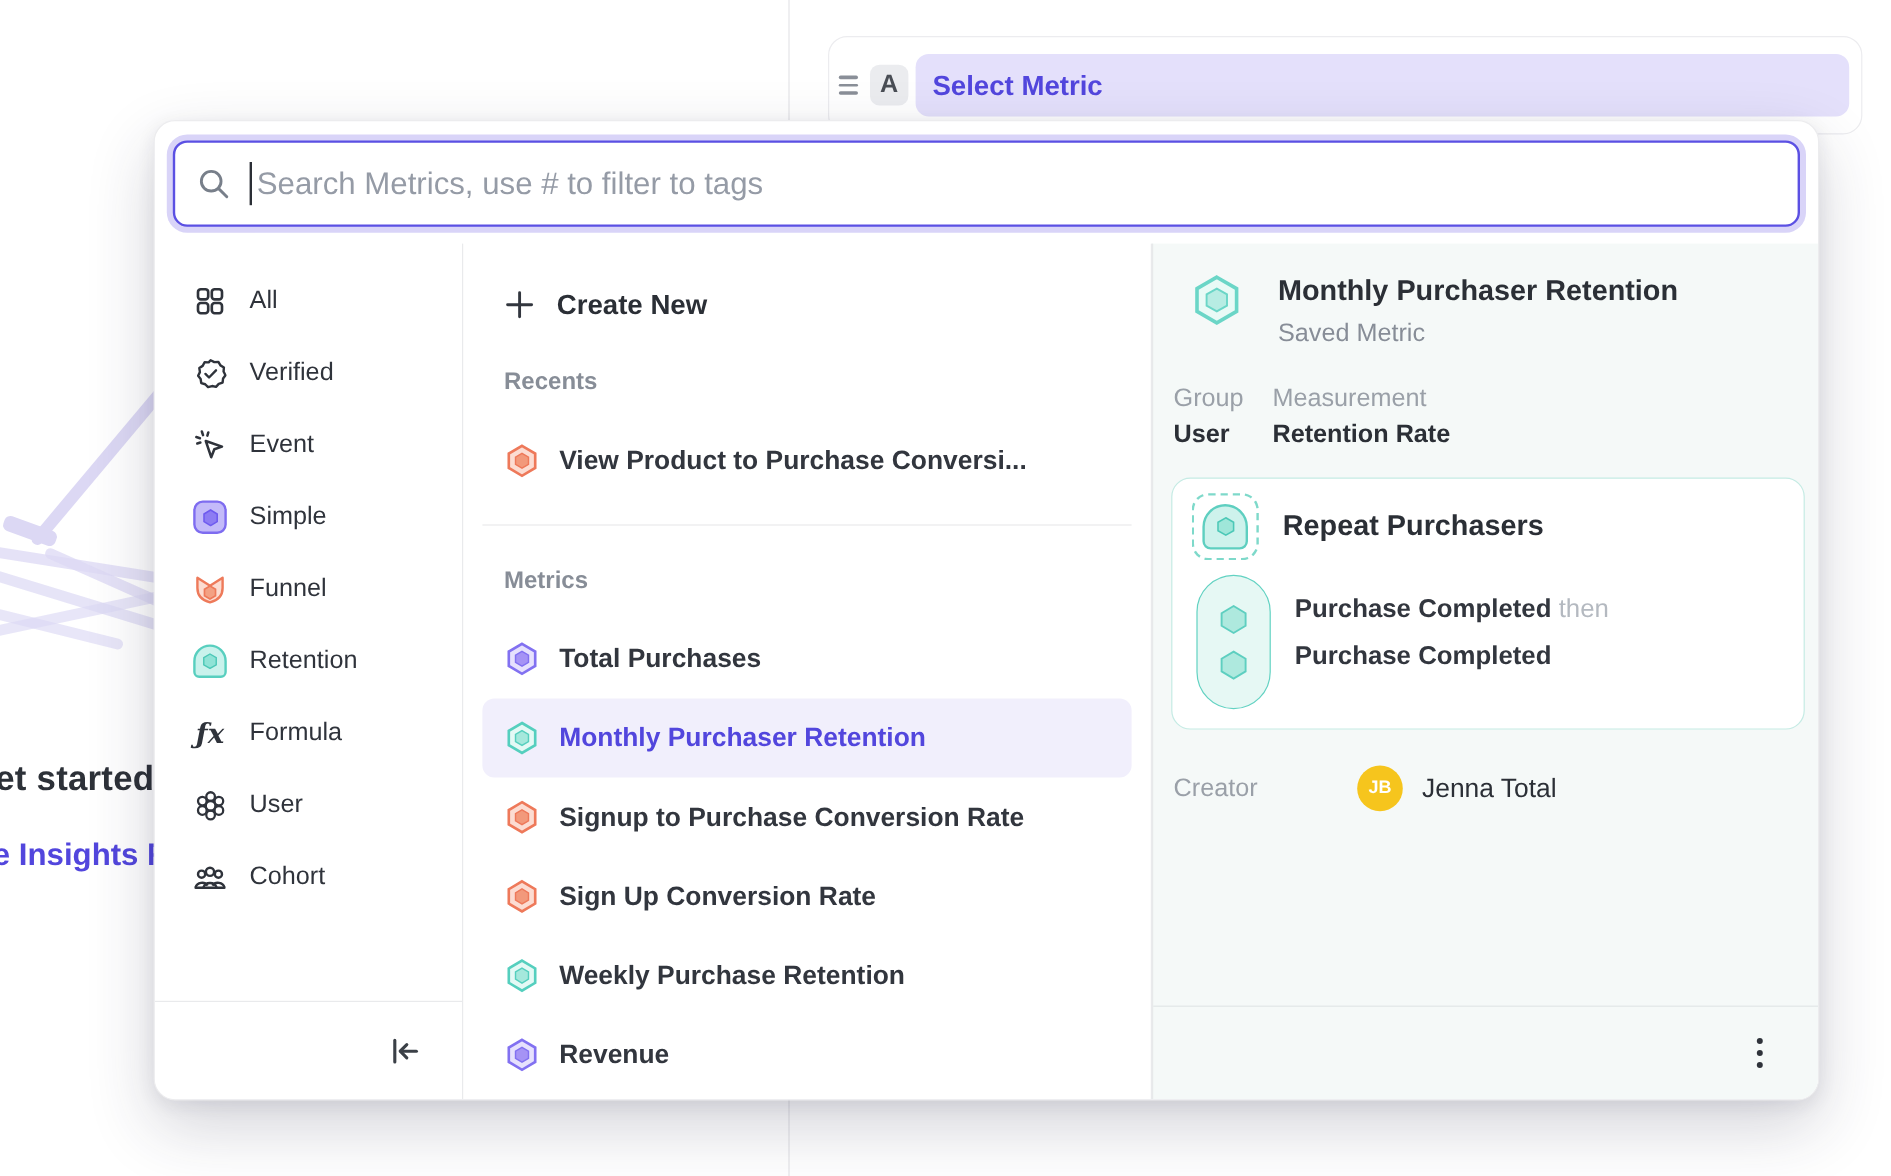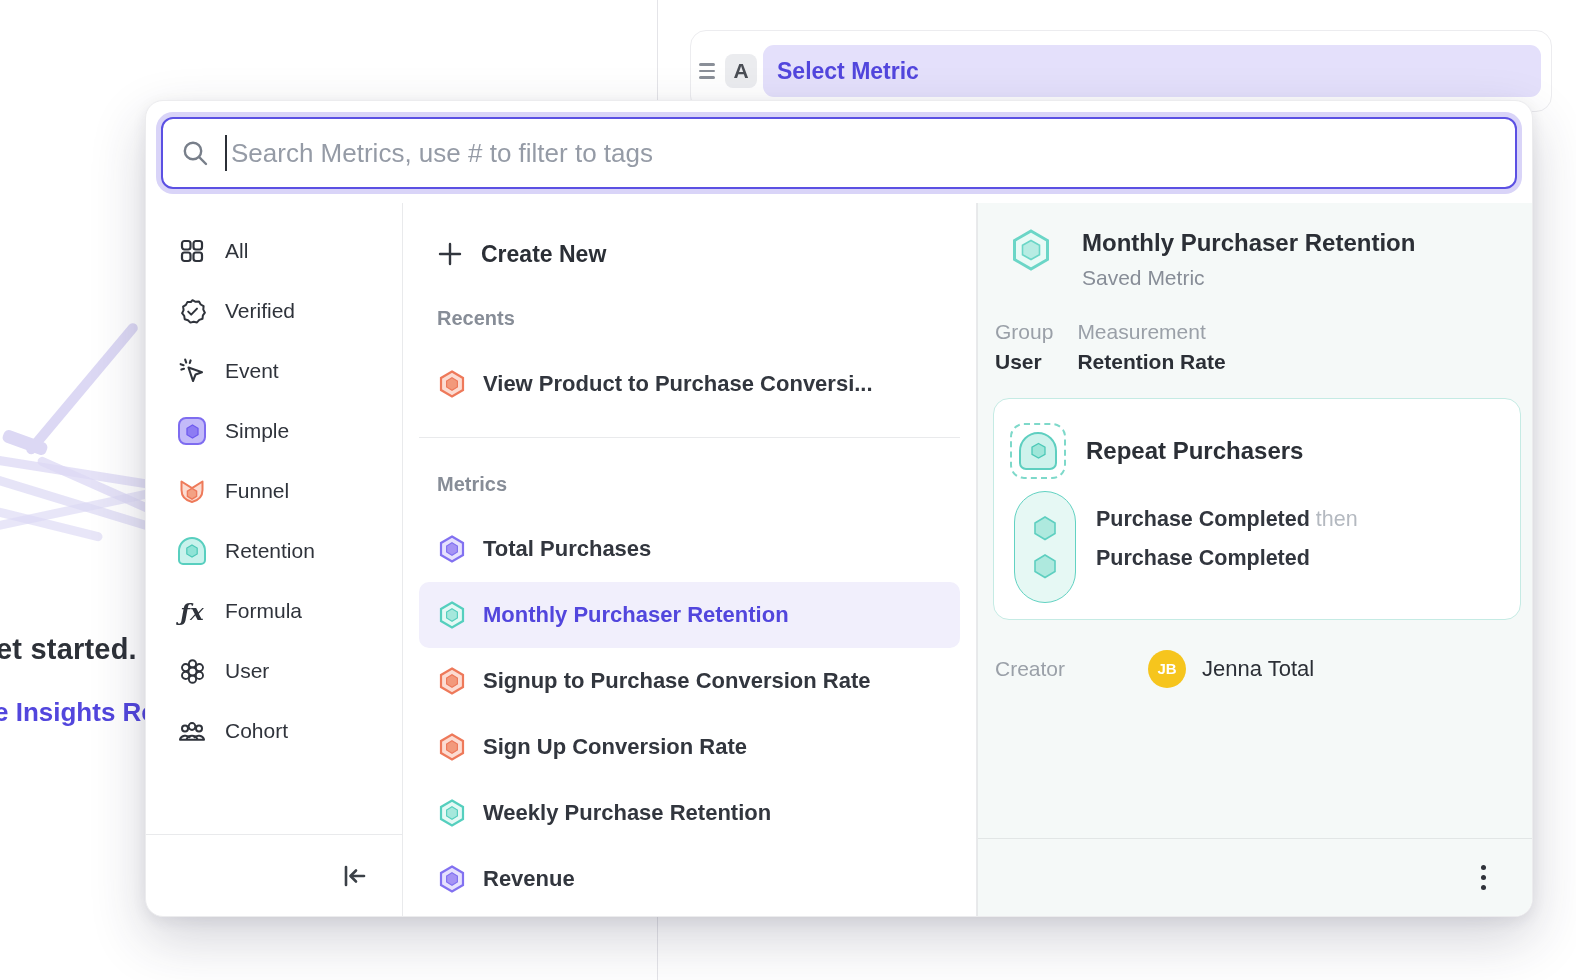"Search Metrics, use # to" .modal { left: 145px -> 128px }
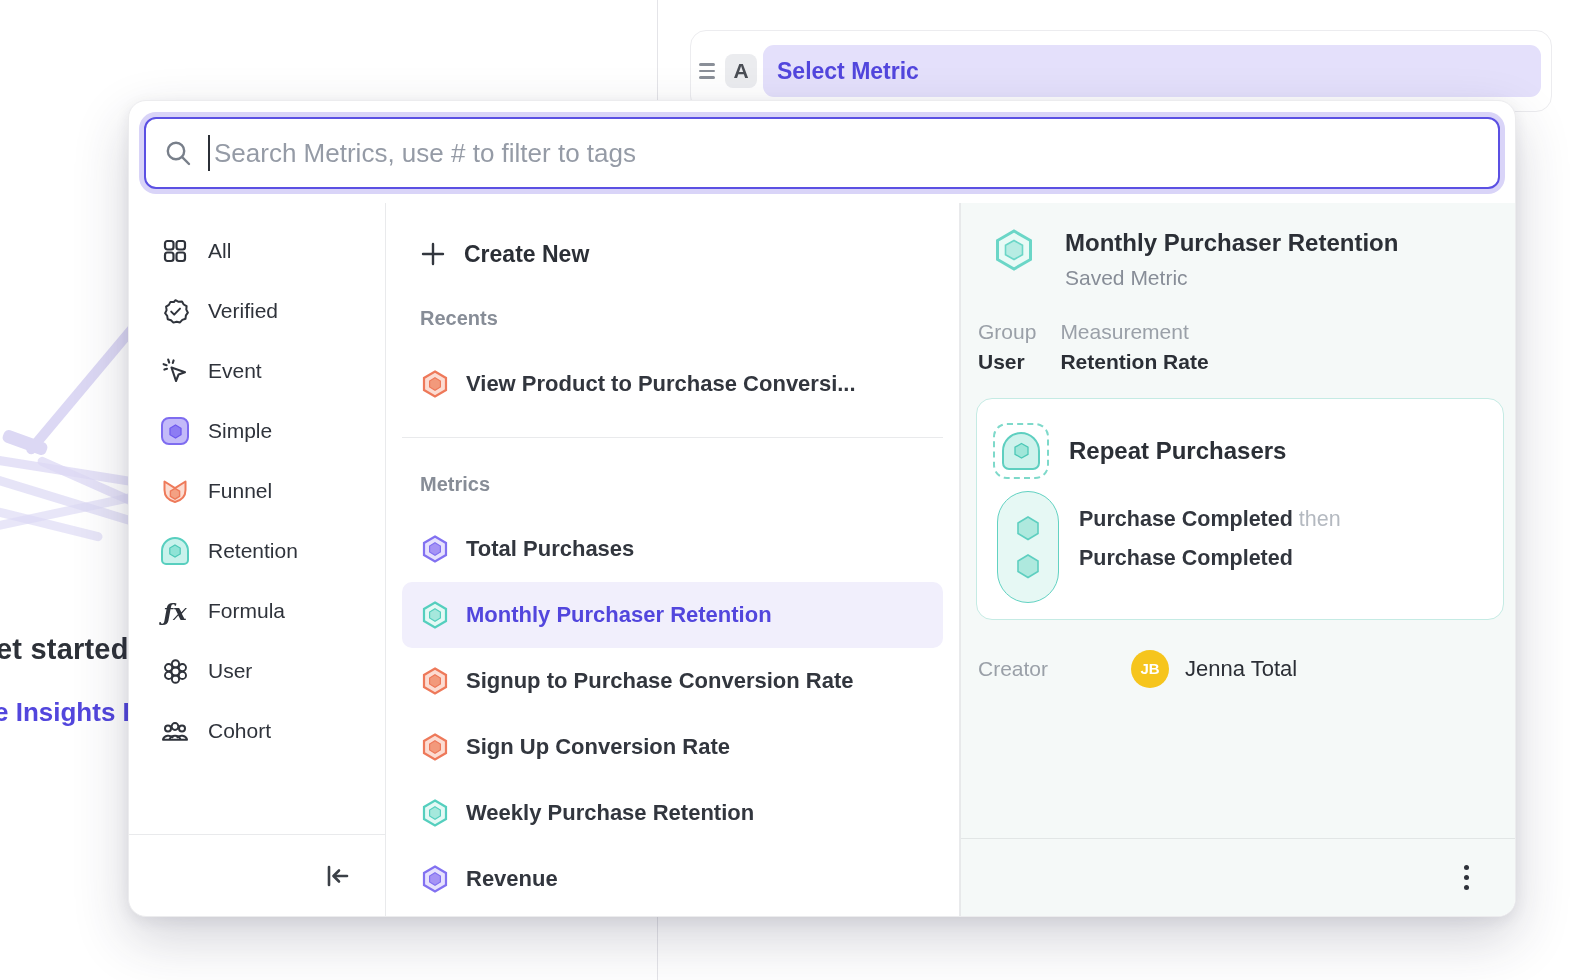"Repeat Purchasers" .def-card { padding: 24px 16px 16px 16px -> 12px 16px 16px 16px }
